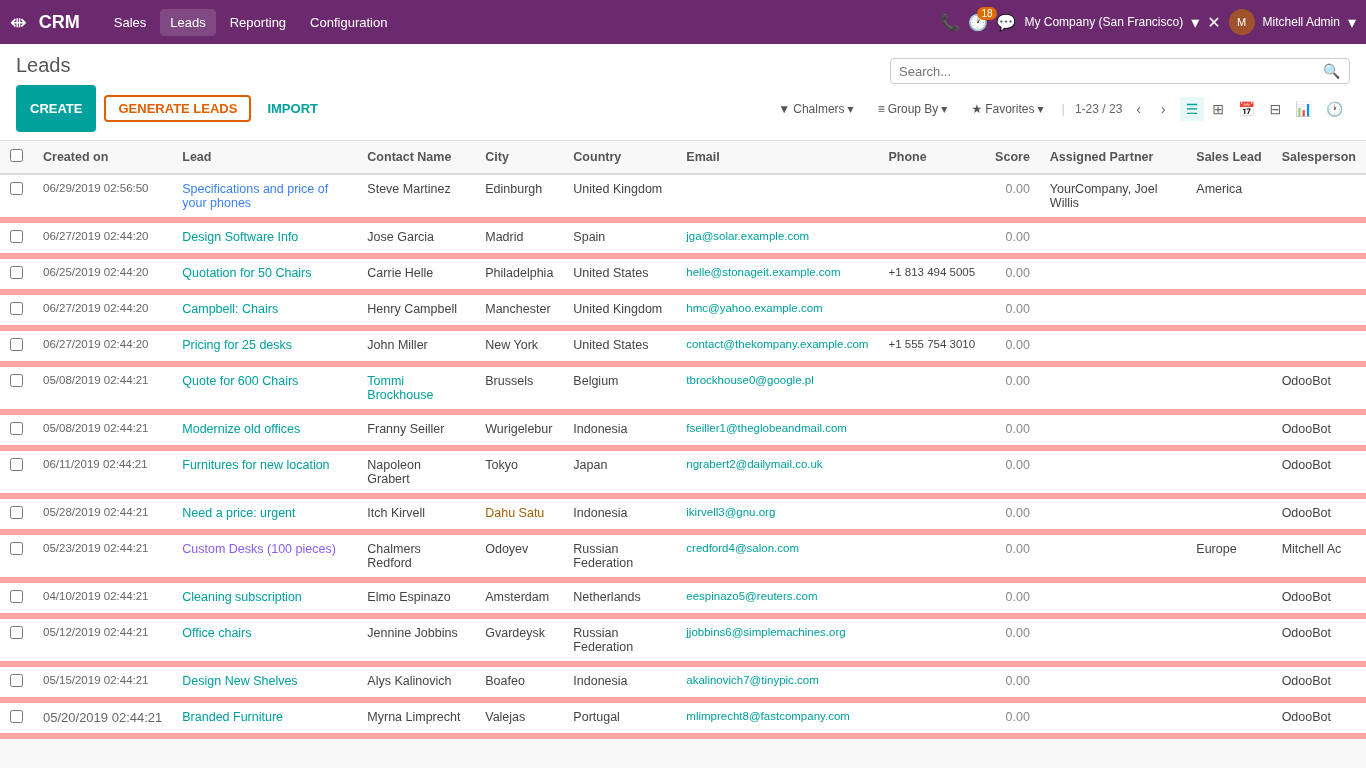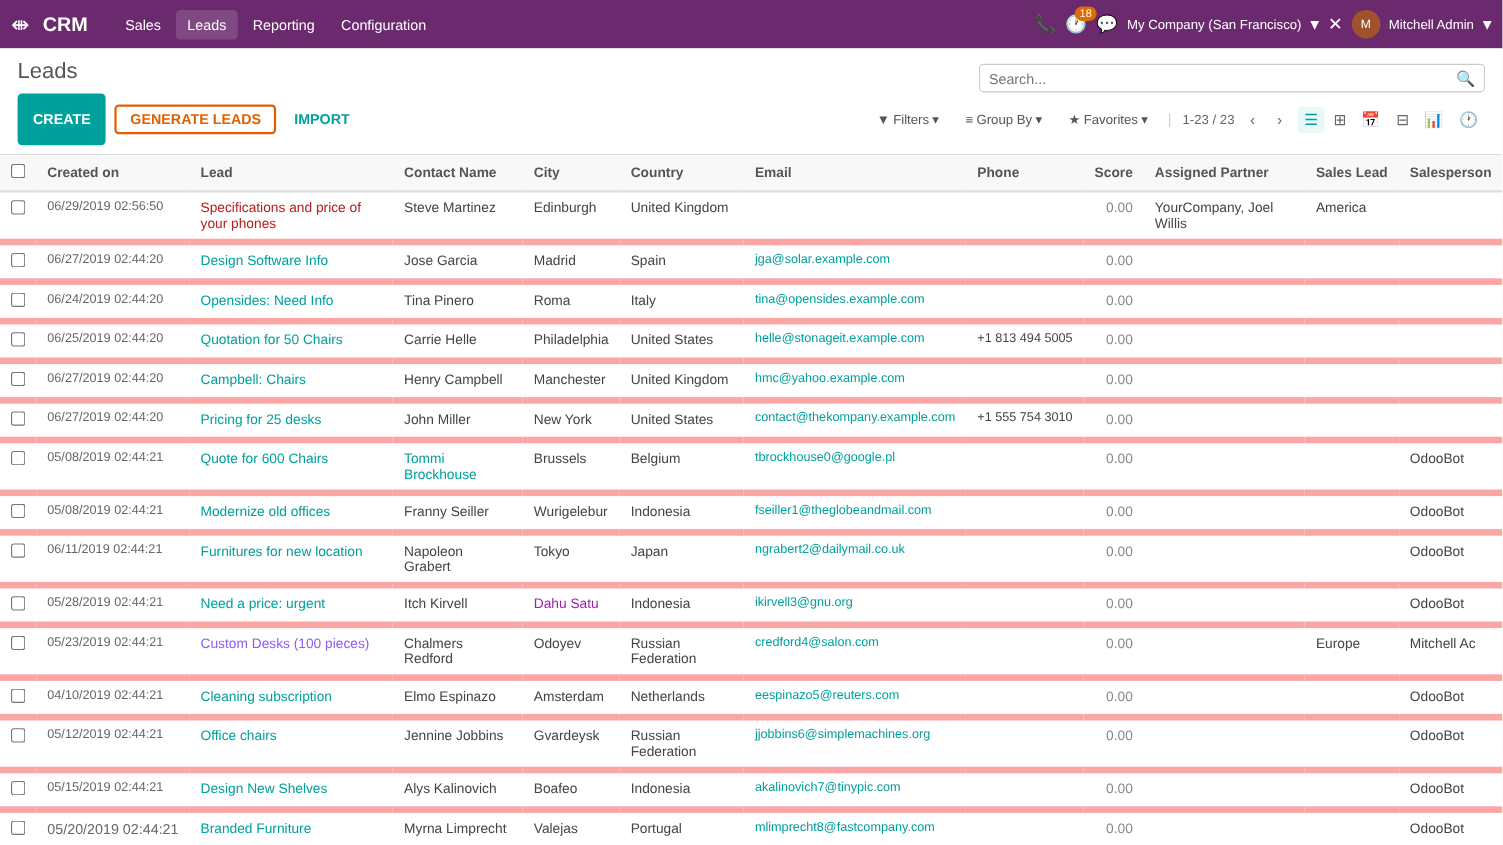"Filters" span { text: Filters -> Chalmers }
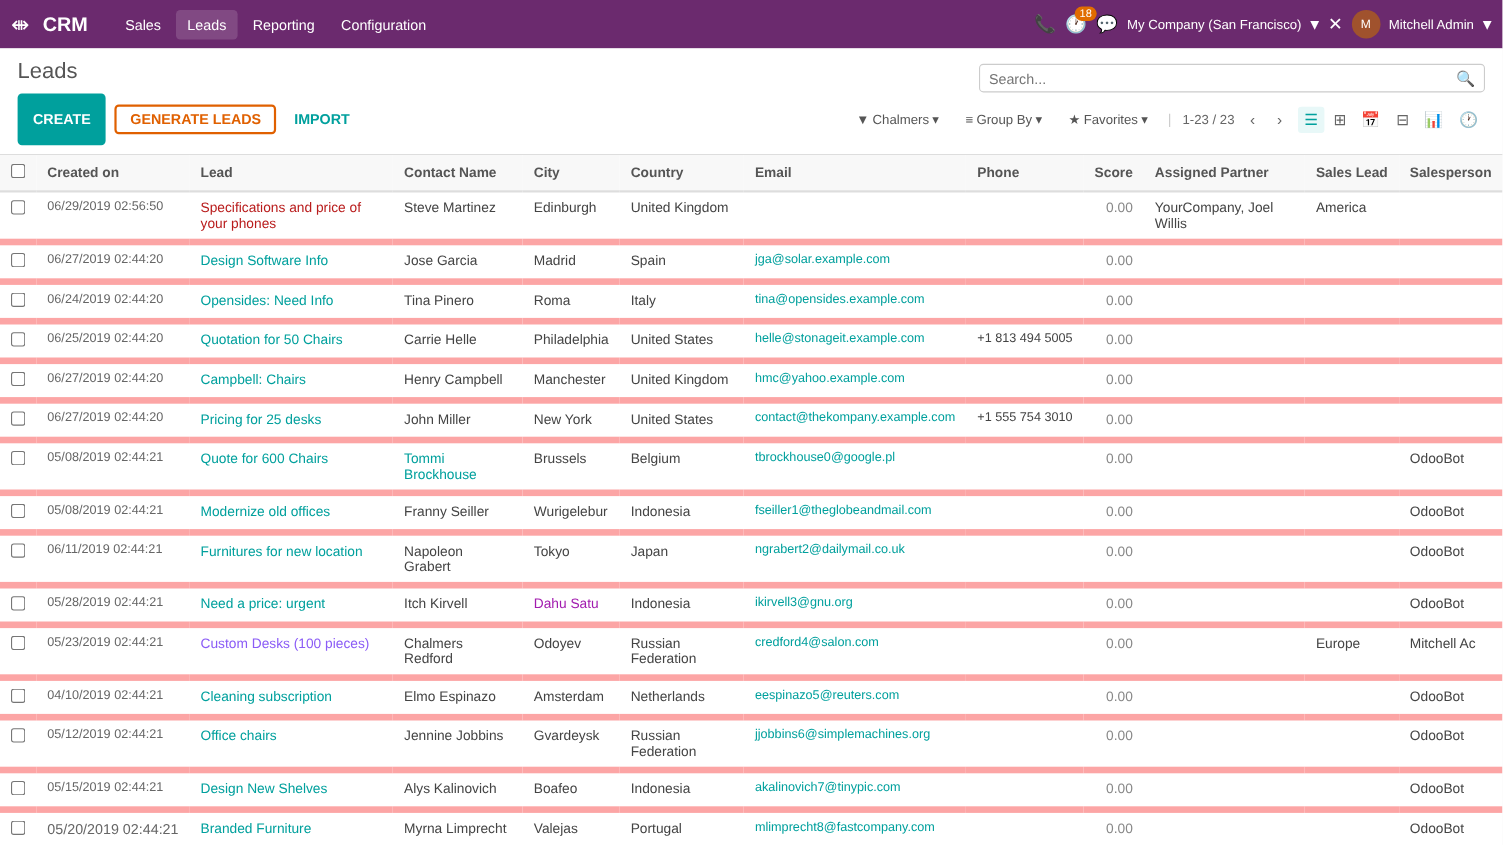"Specifications and price of your" span { color: #b91c1c -> #3b82f6 }
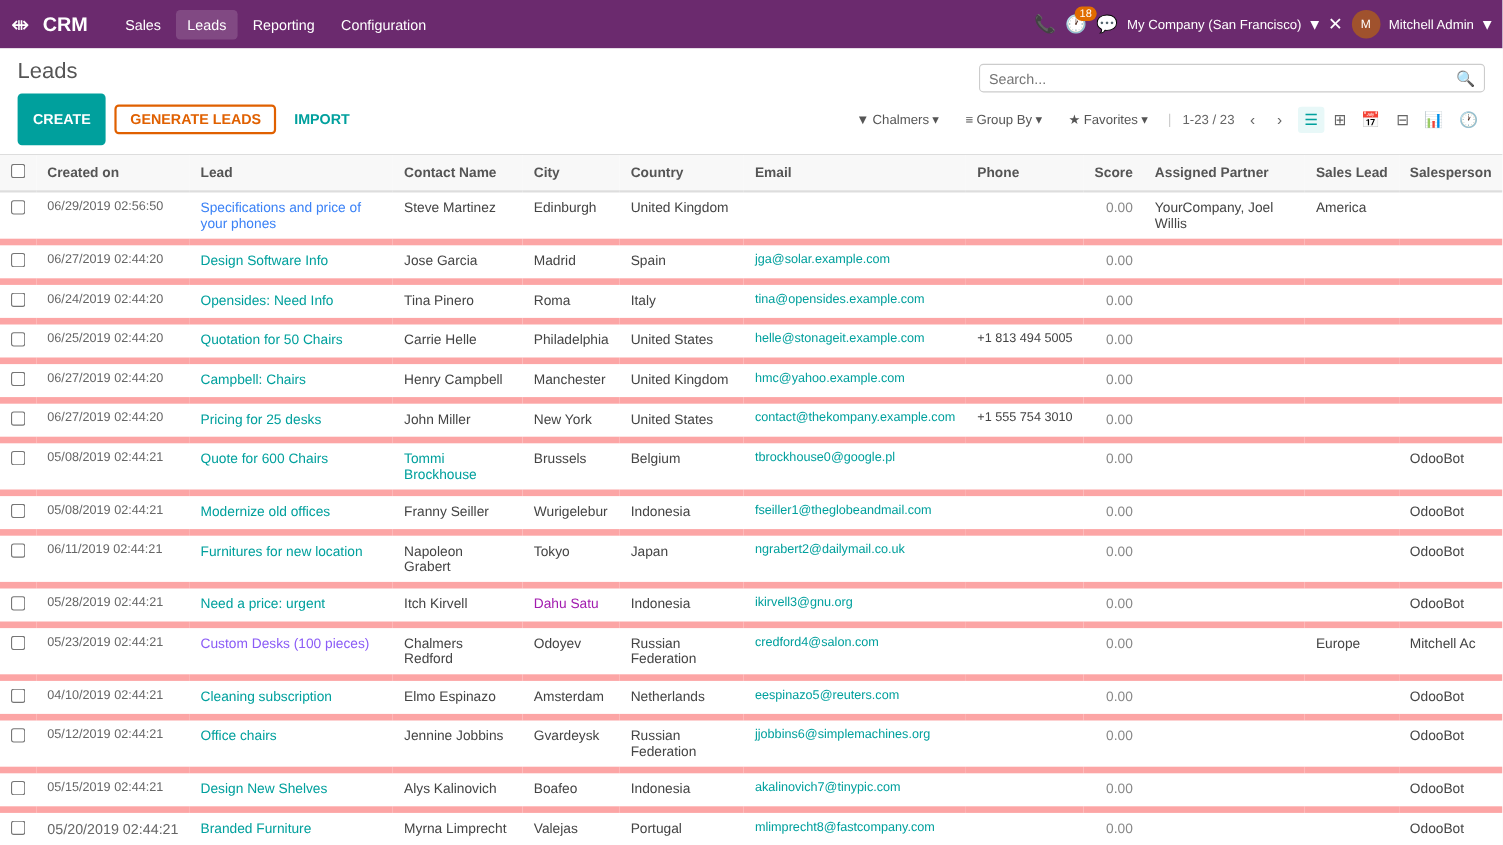"06/24/2019 02:44:20" tr { html: <tr> <td> <input> </td> <td>06/24/2019 02:44:20</td> <td><span>Opensides: Need Info</span></td> <td>Tina Pinero</td> <td>Roma</td> <td>Italy</td> <td>tina@opensides.example.com</td> <td></td> <td>0.00</td> <td></td> <td></td> <td></td> </tr> -> none }
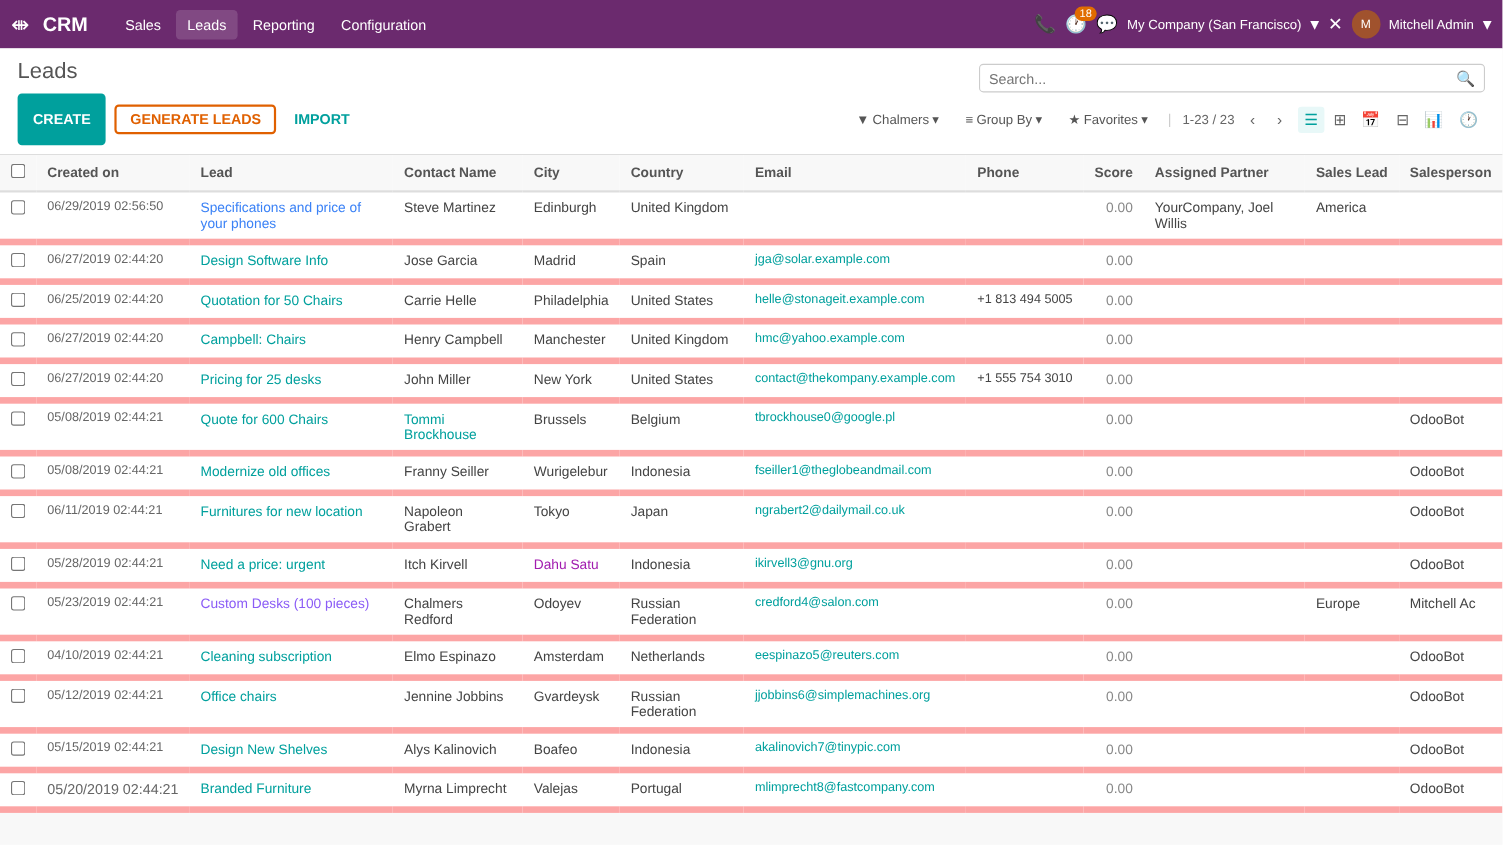"Dahu Satu" td { color: #a21caf -> #a16207 }
